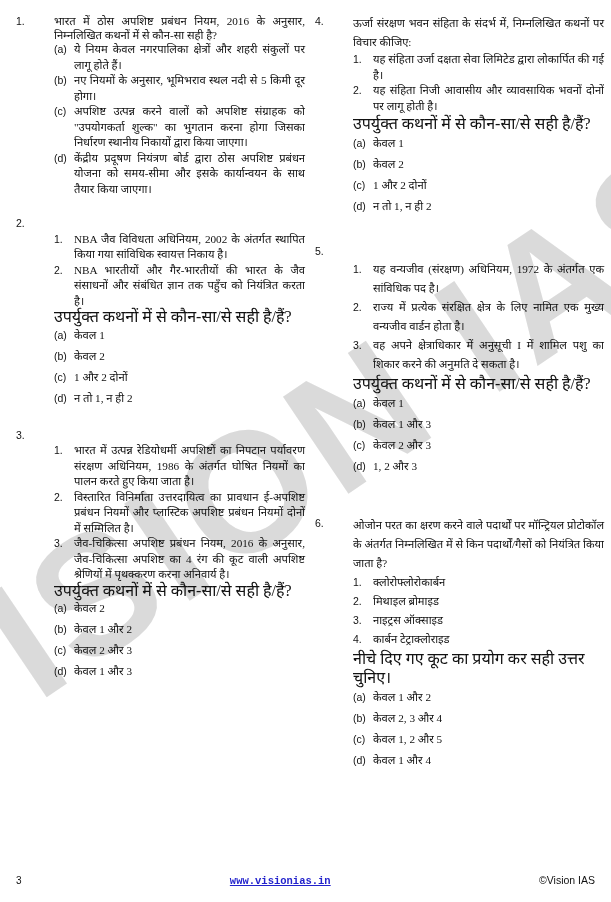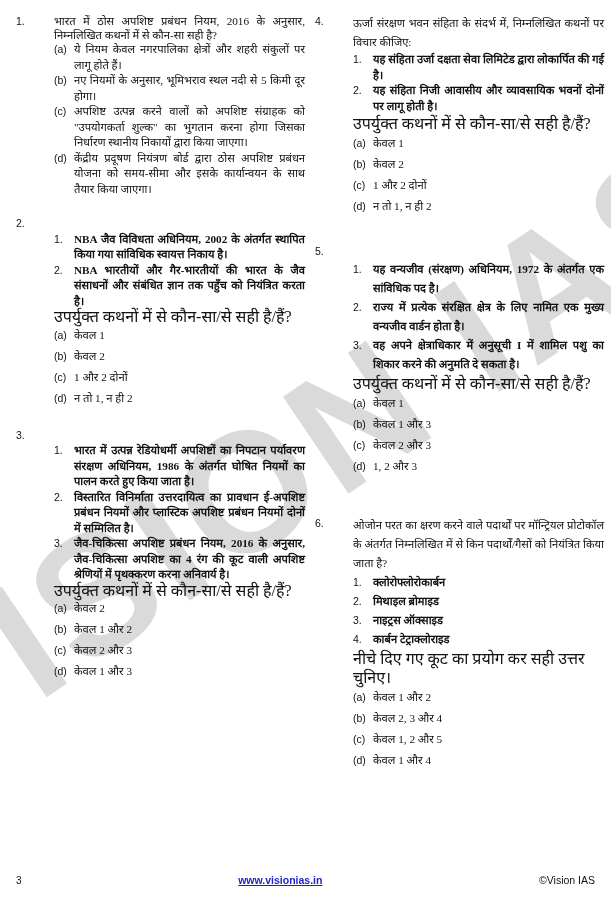"यह संहिता उर्जा दक्षता सेवा" .stmt-text { font-weight: bold -> none }
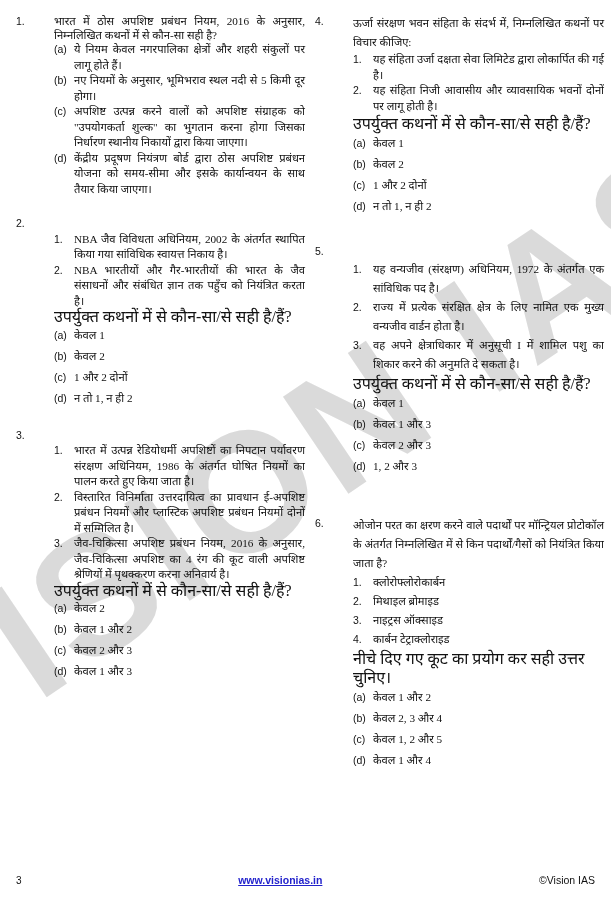"www.visionias.in" #footer .site { font-family: none -> Liberation Mono, monospace }
